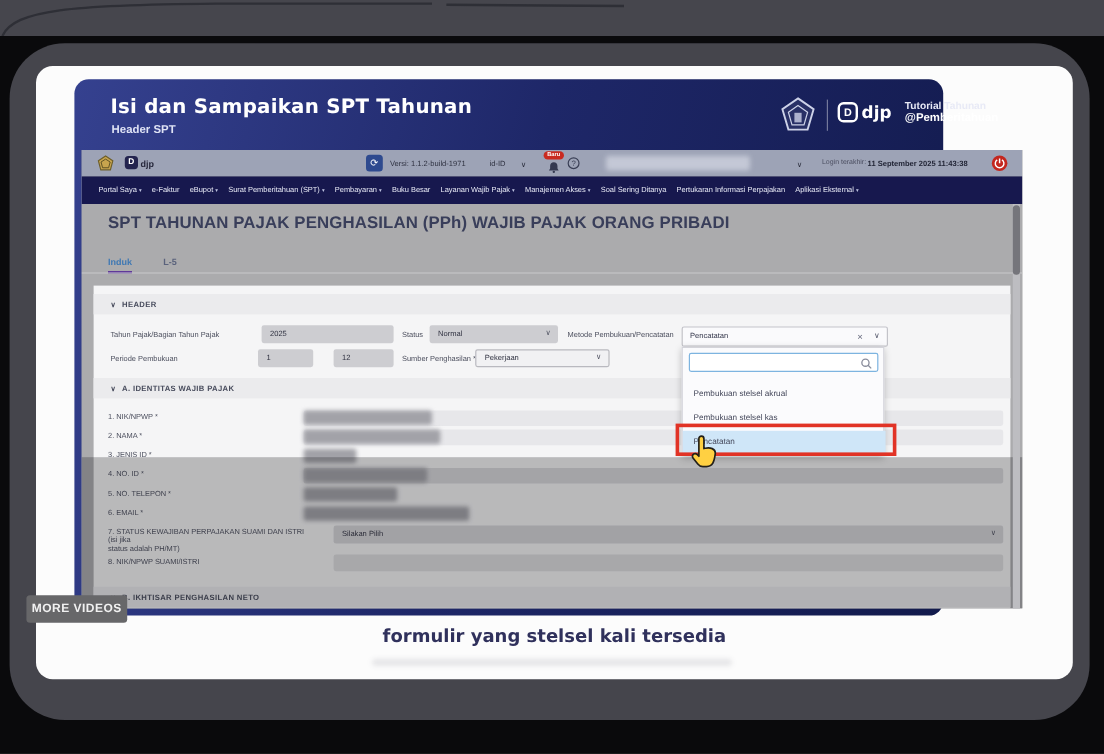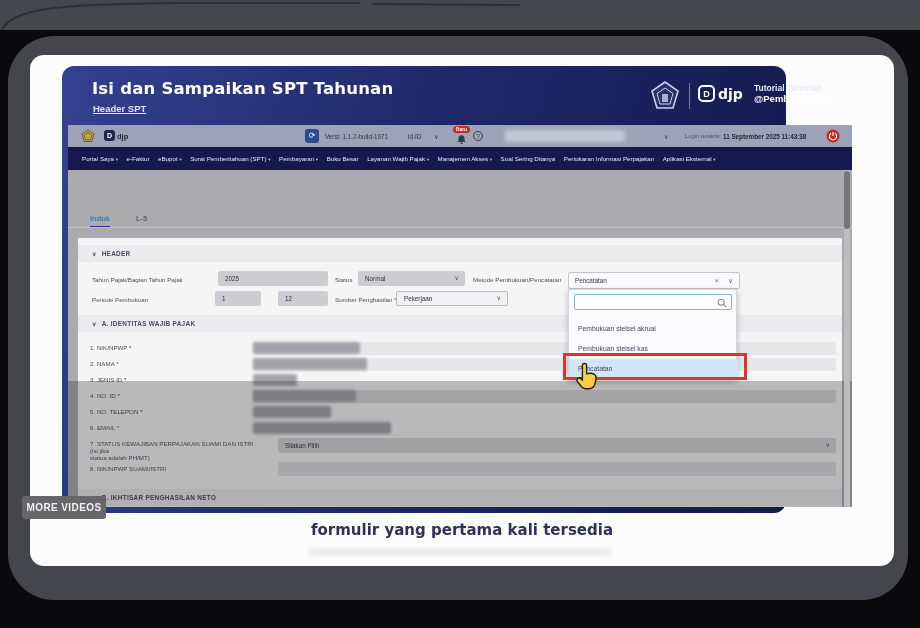"Header SPT" .vh-sub { text-decoration: underline -> none }
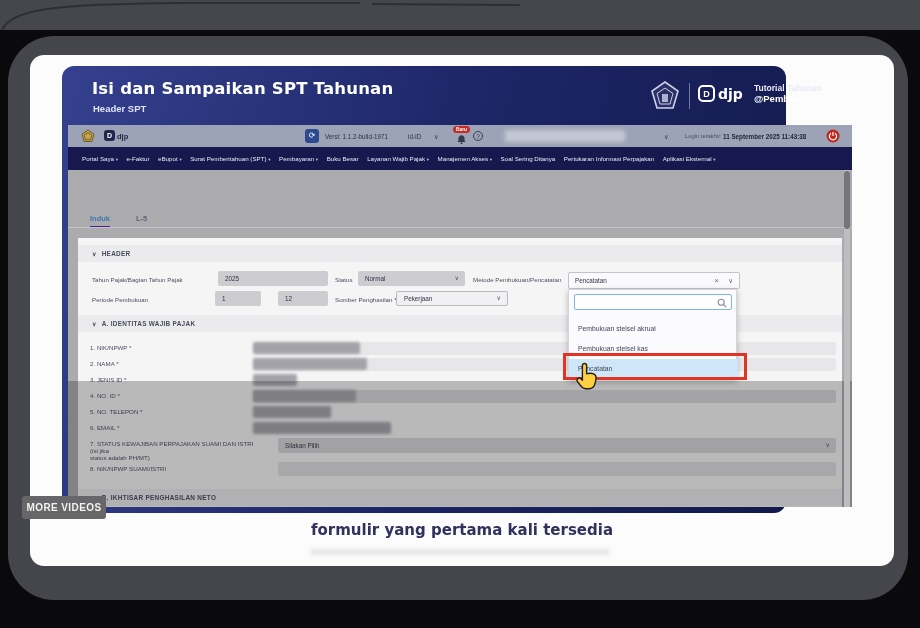"SPT TAHUNAN PAJAK PENGHASILAN (PPh)" div.pg-title { html: none -> <div>SPT TAHUNAN PAJAK PENGHASILAN (PPh) WAJIB PAJAK ORANG PRIBADI</div> }
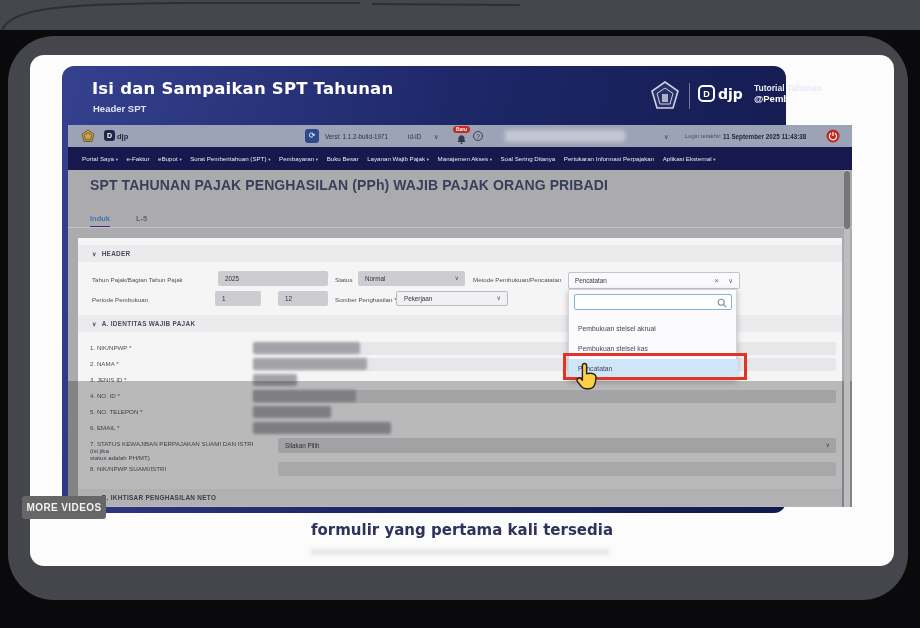"formulir yang pertama kali tersedia" div.caption { text: pertama -> stelsel }
